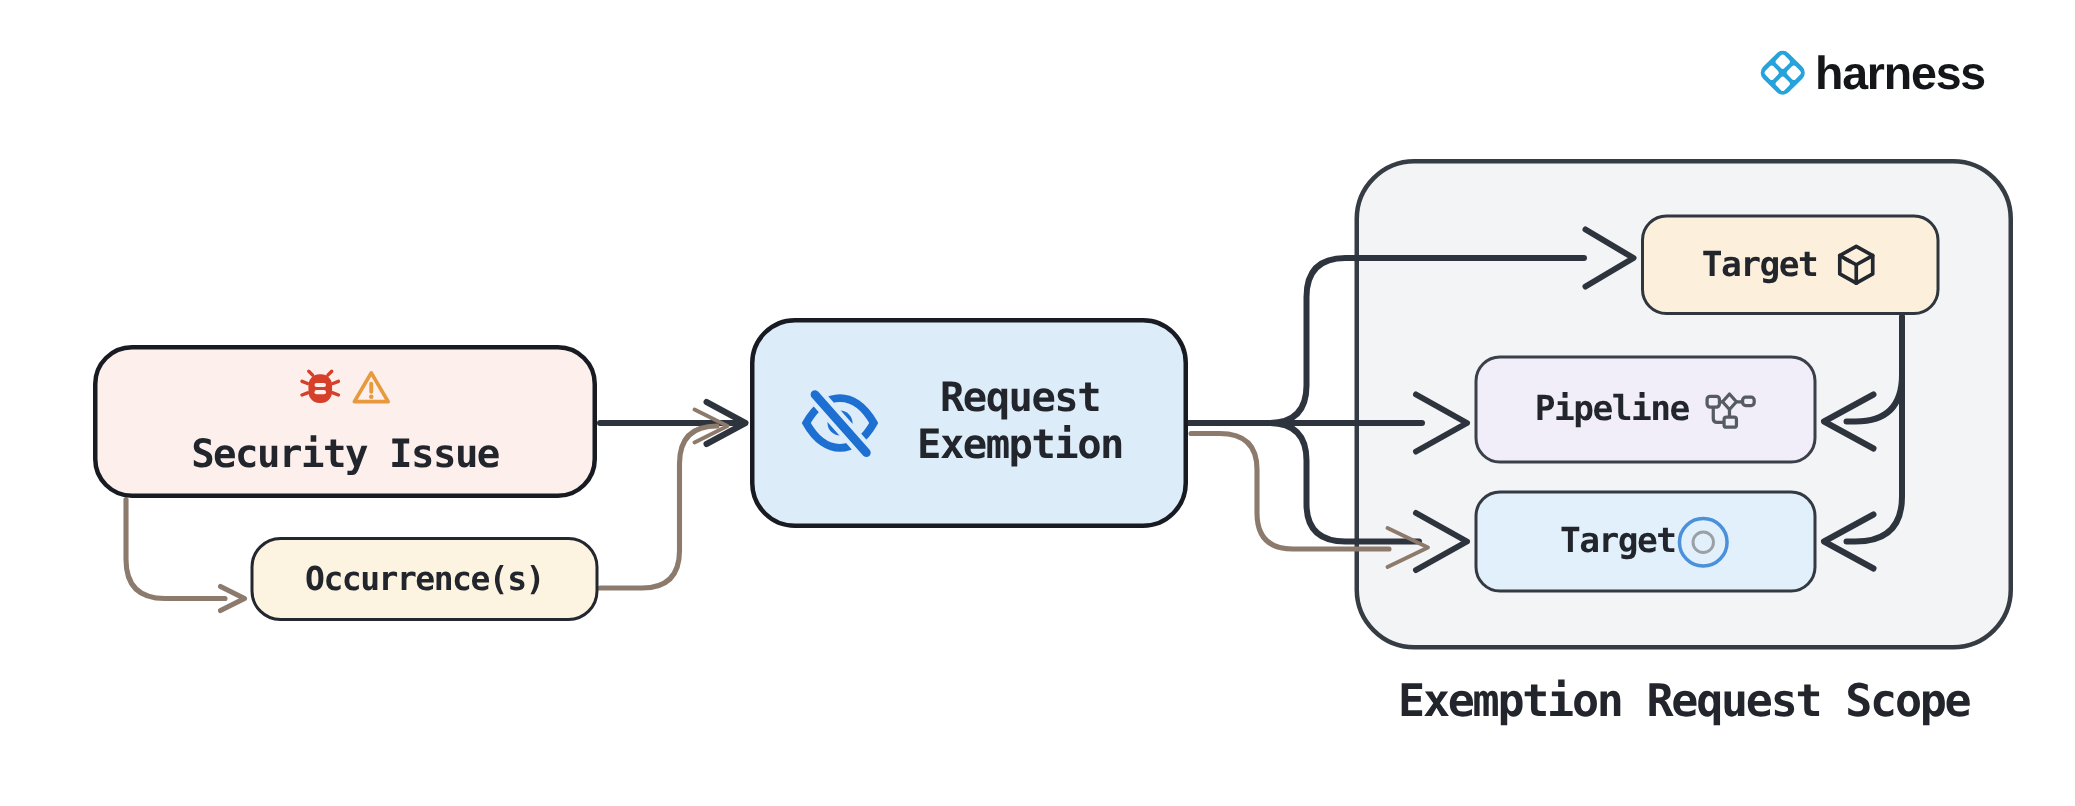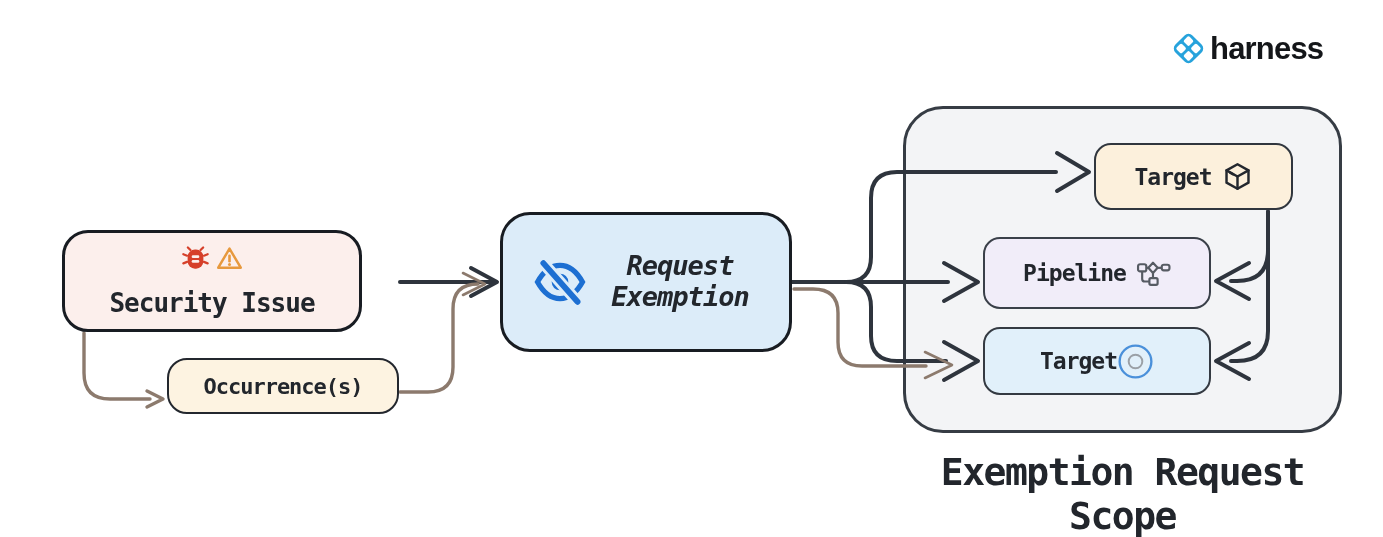"Request Exemption" .node-request .label { font-style: italic -> none }
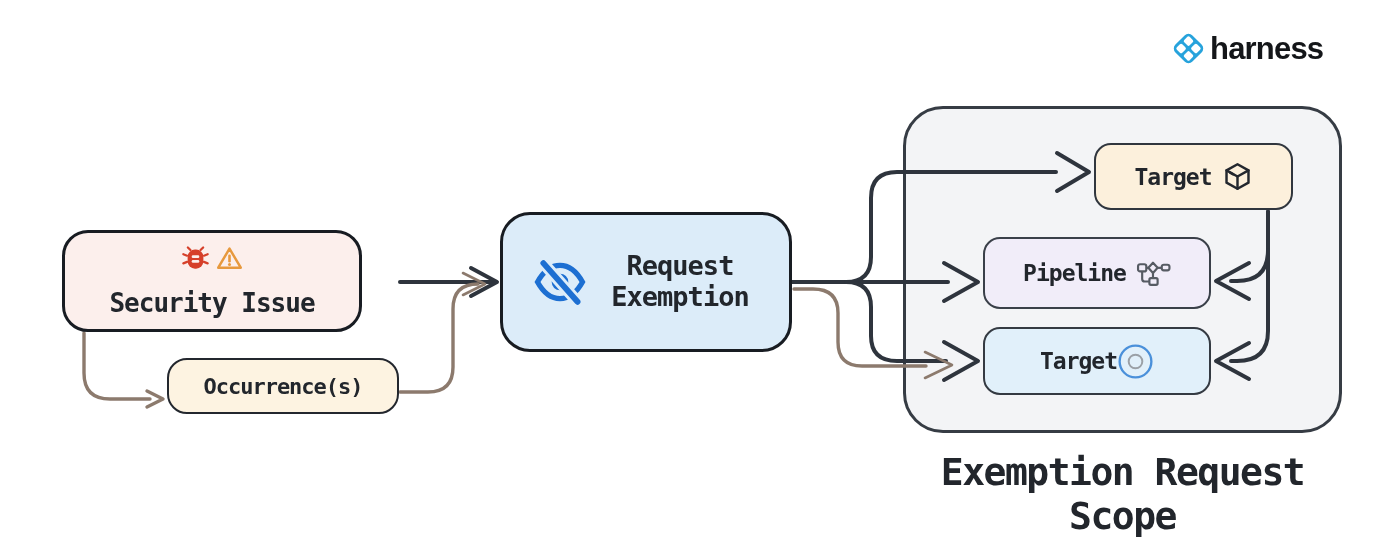"Security Issue" .node-security { width: 300px -> 336px }
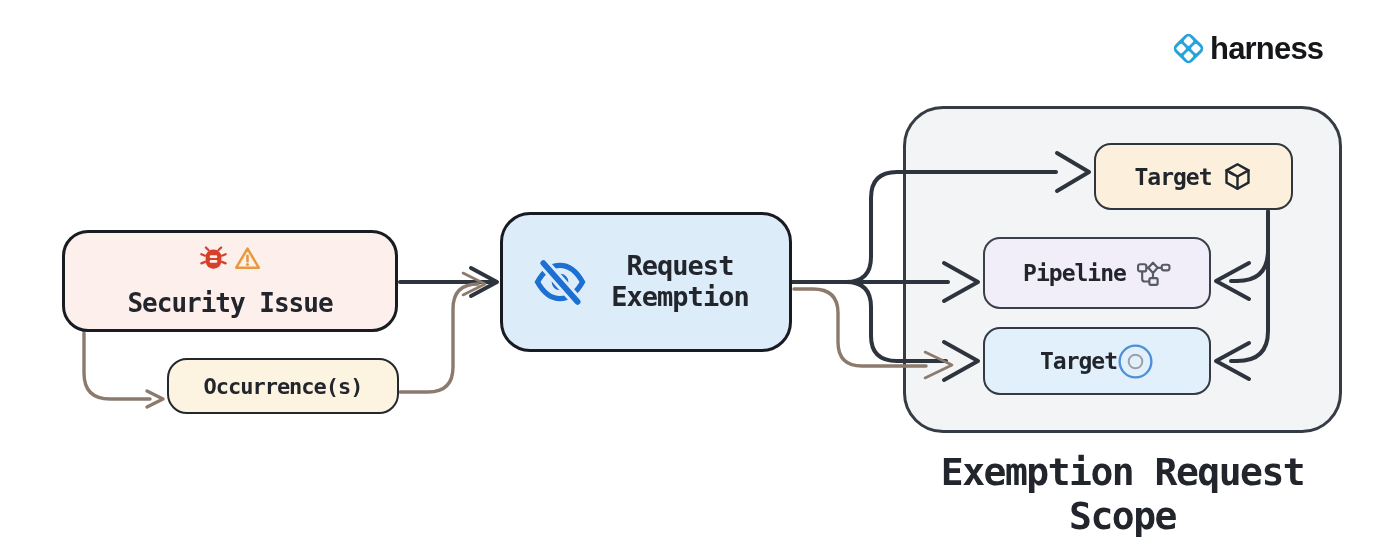"Exemption Request Scope" .scope-caption { font-size: 38px -> 30px }
